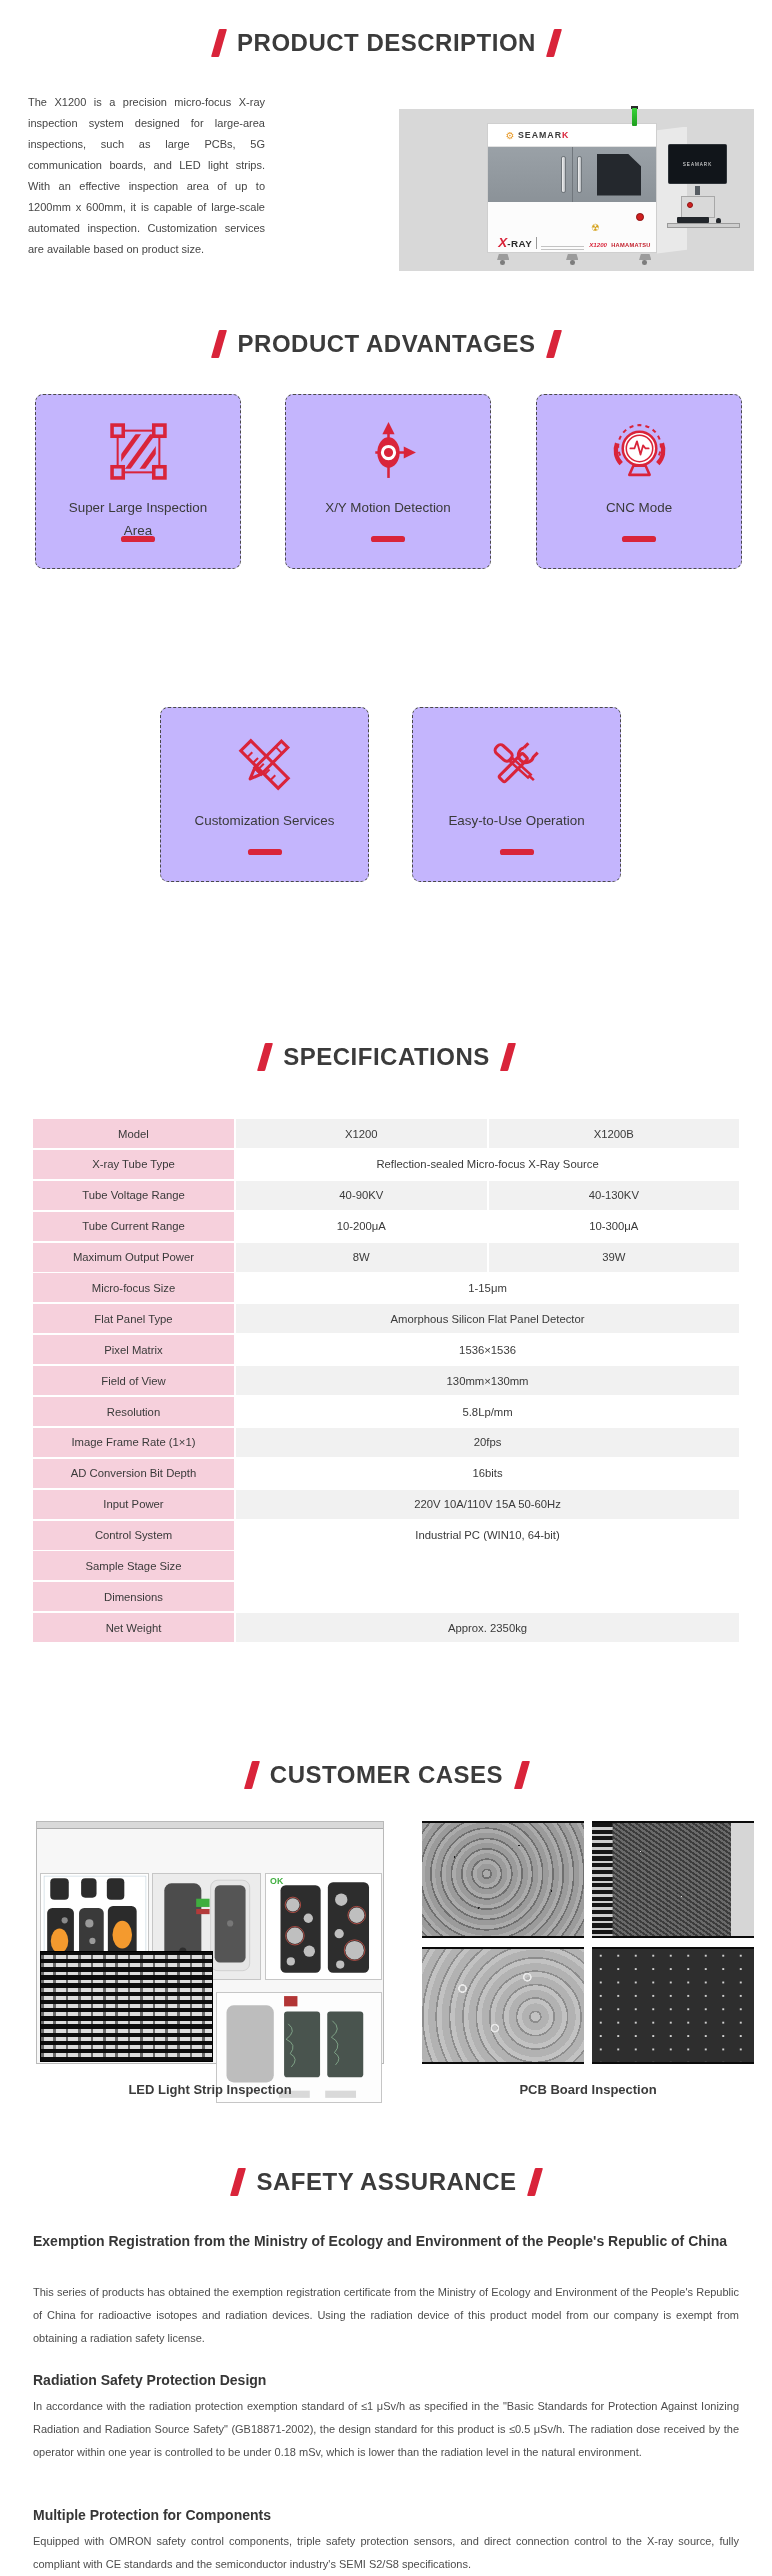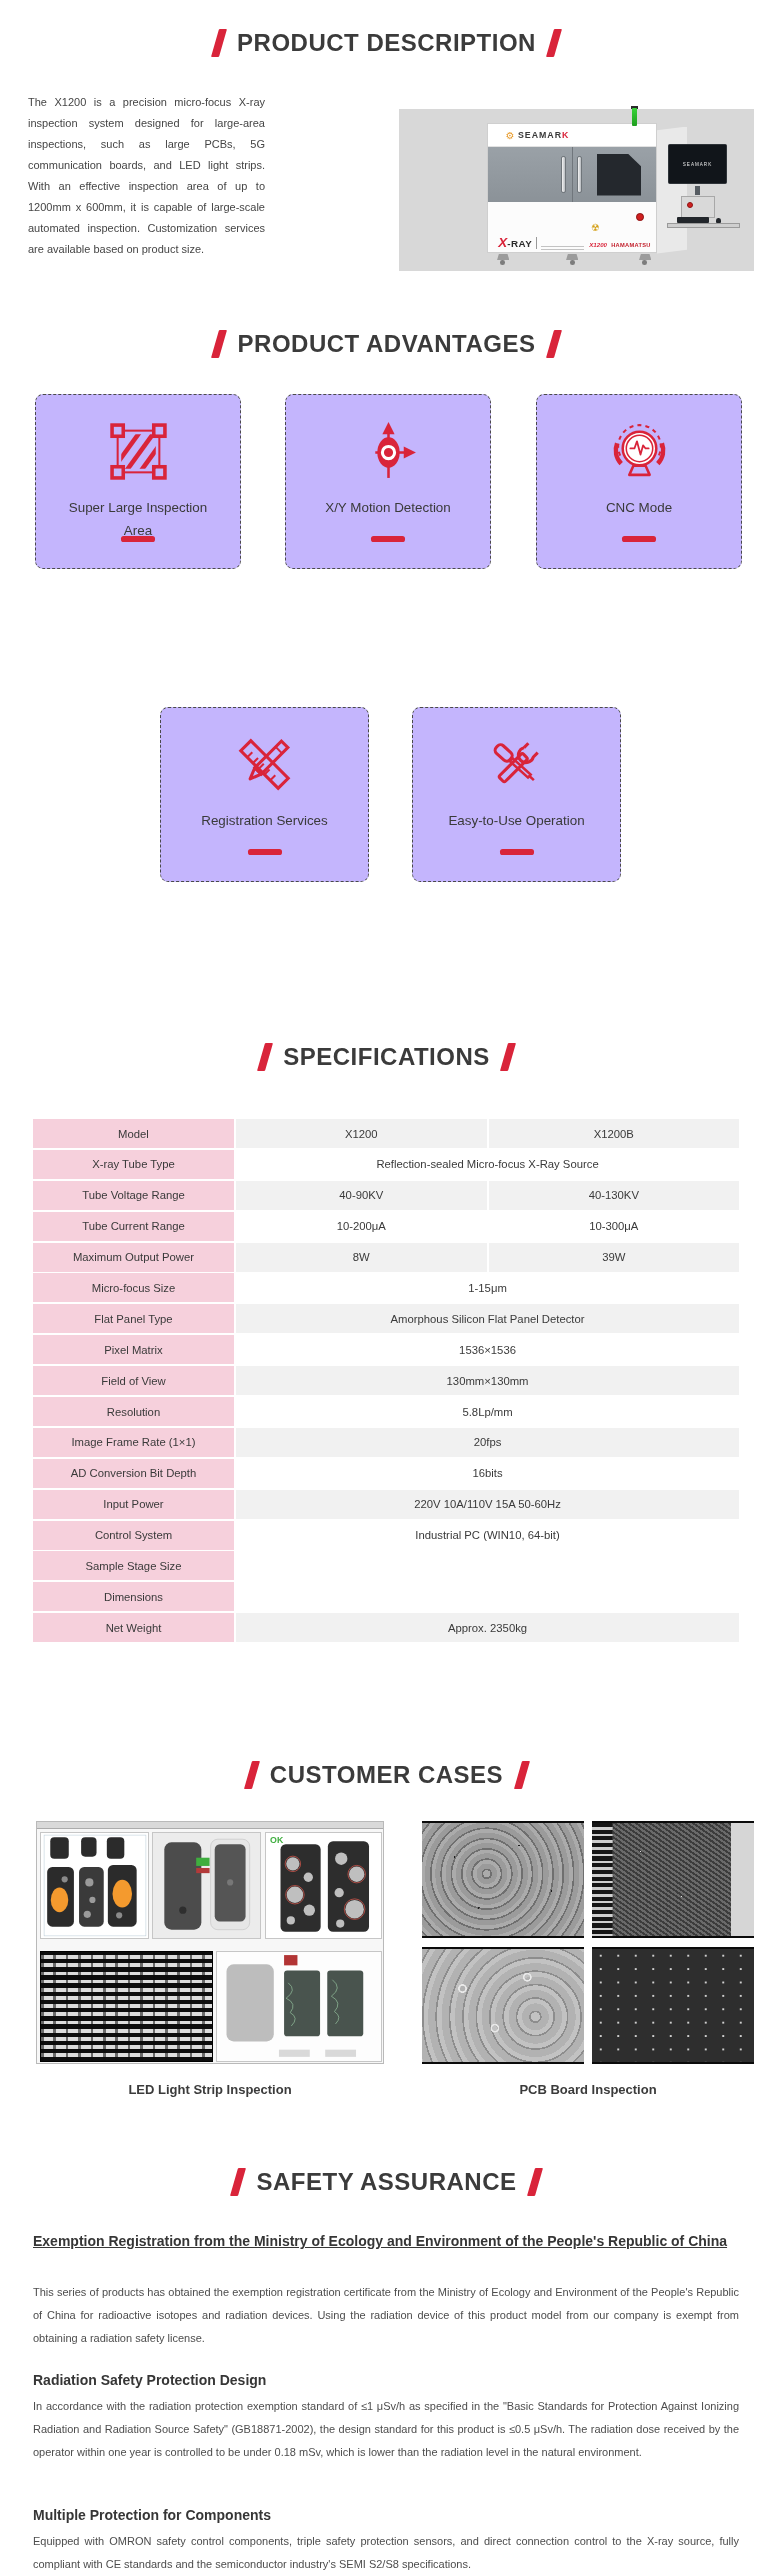"Registration Services" span.inner { text: Registration -> Customization }
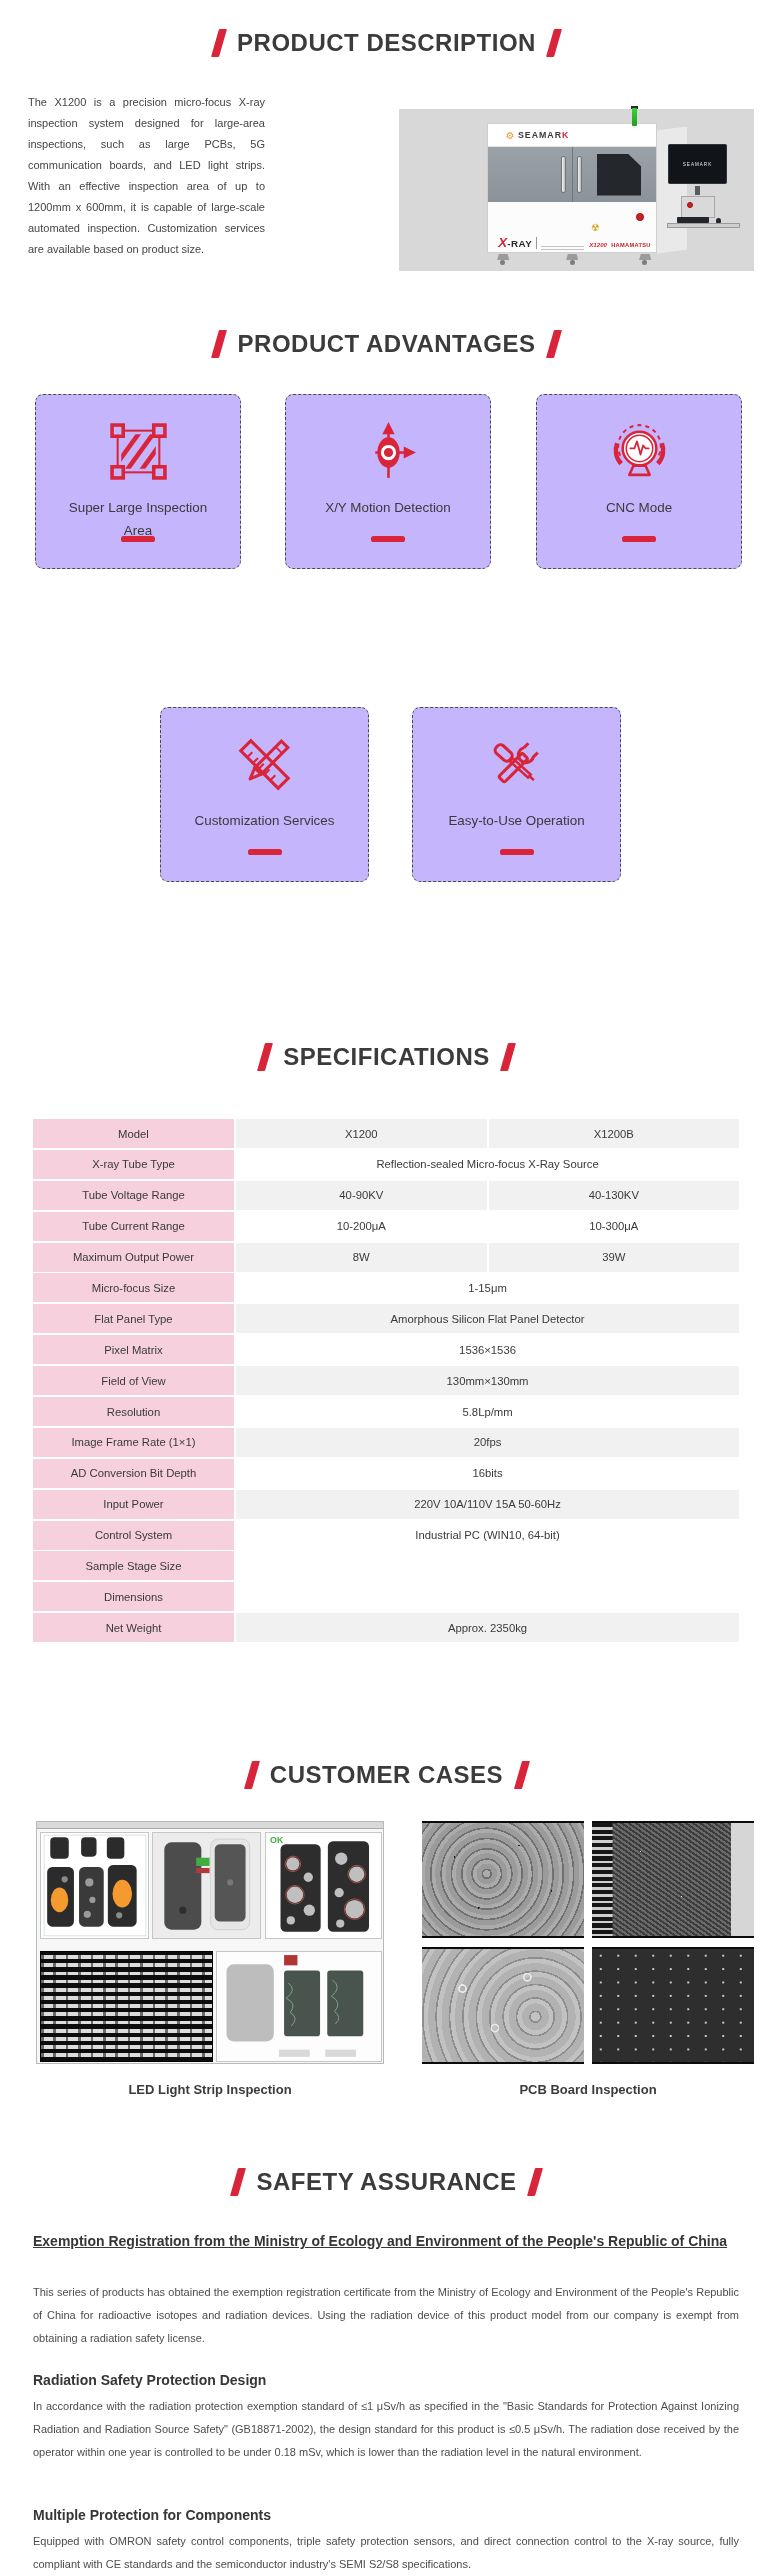"OK" .cpanel { margin-top: none -> 41px }
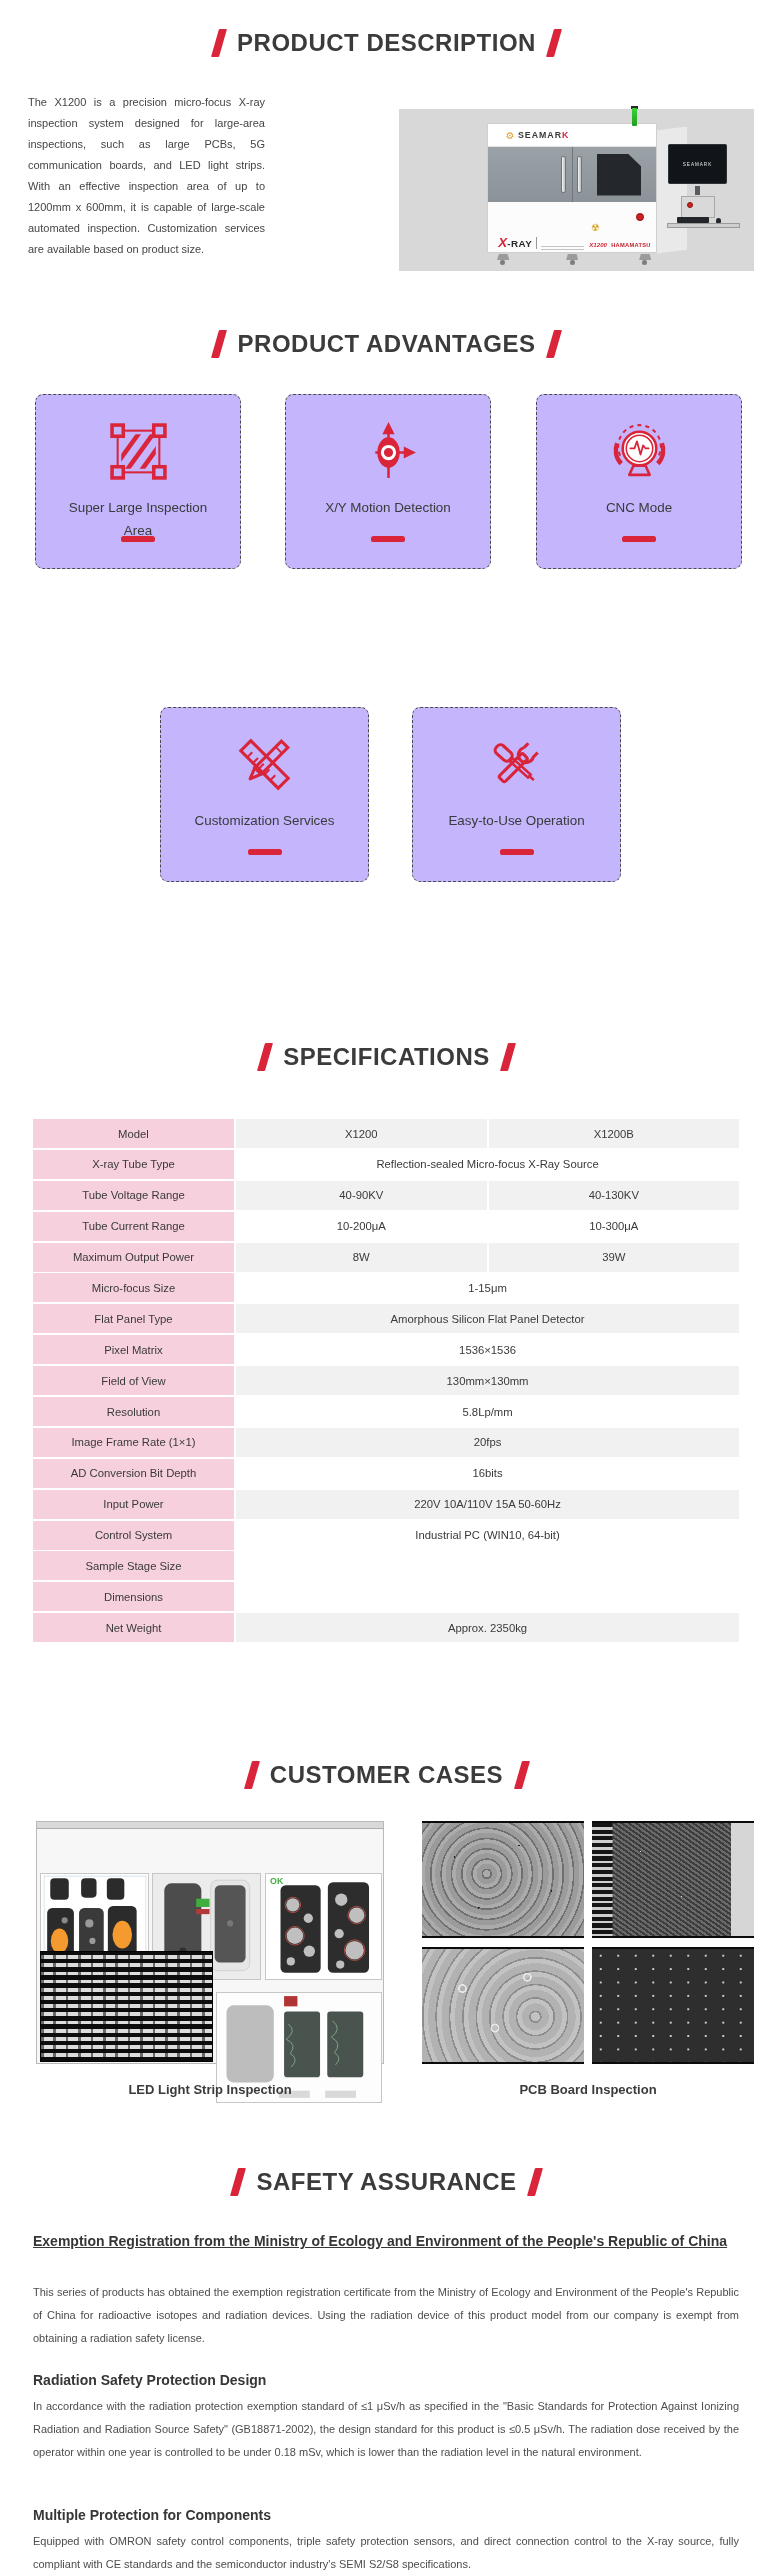"Exemption Registration from the Ministry" div.saf-h { text-decoration: underline -> none }
